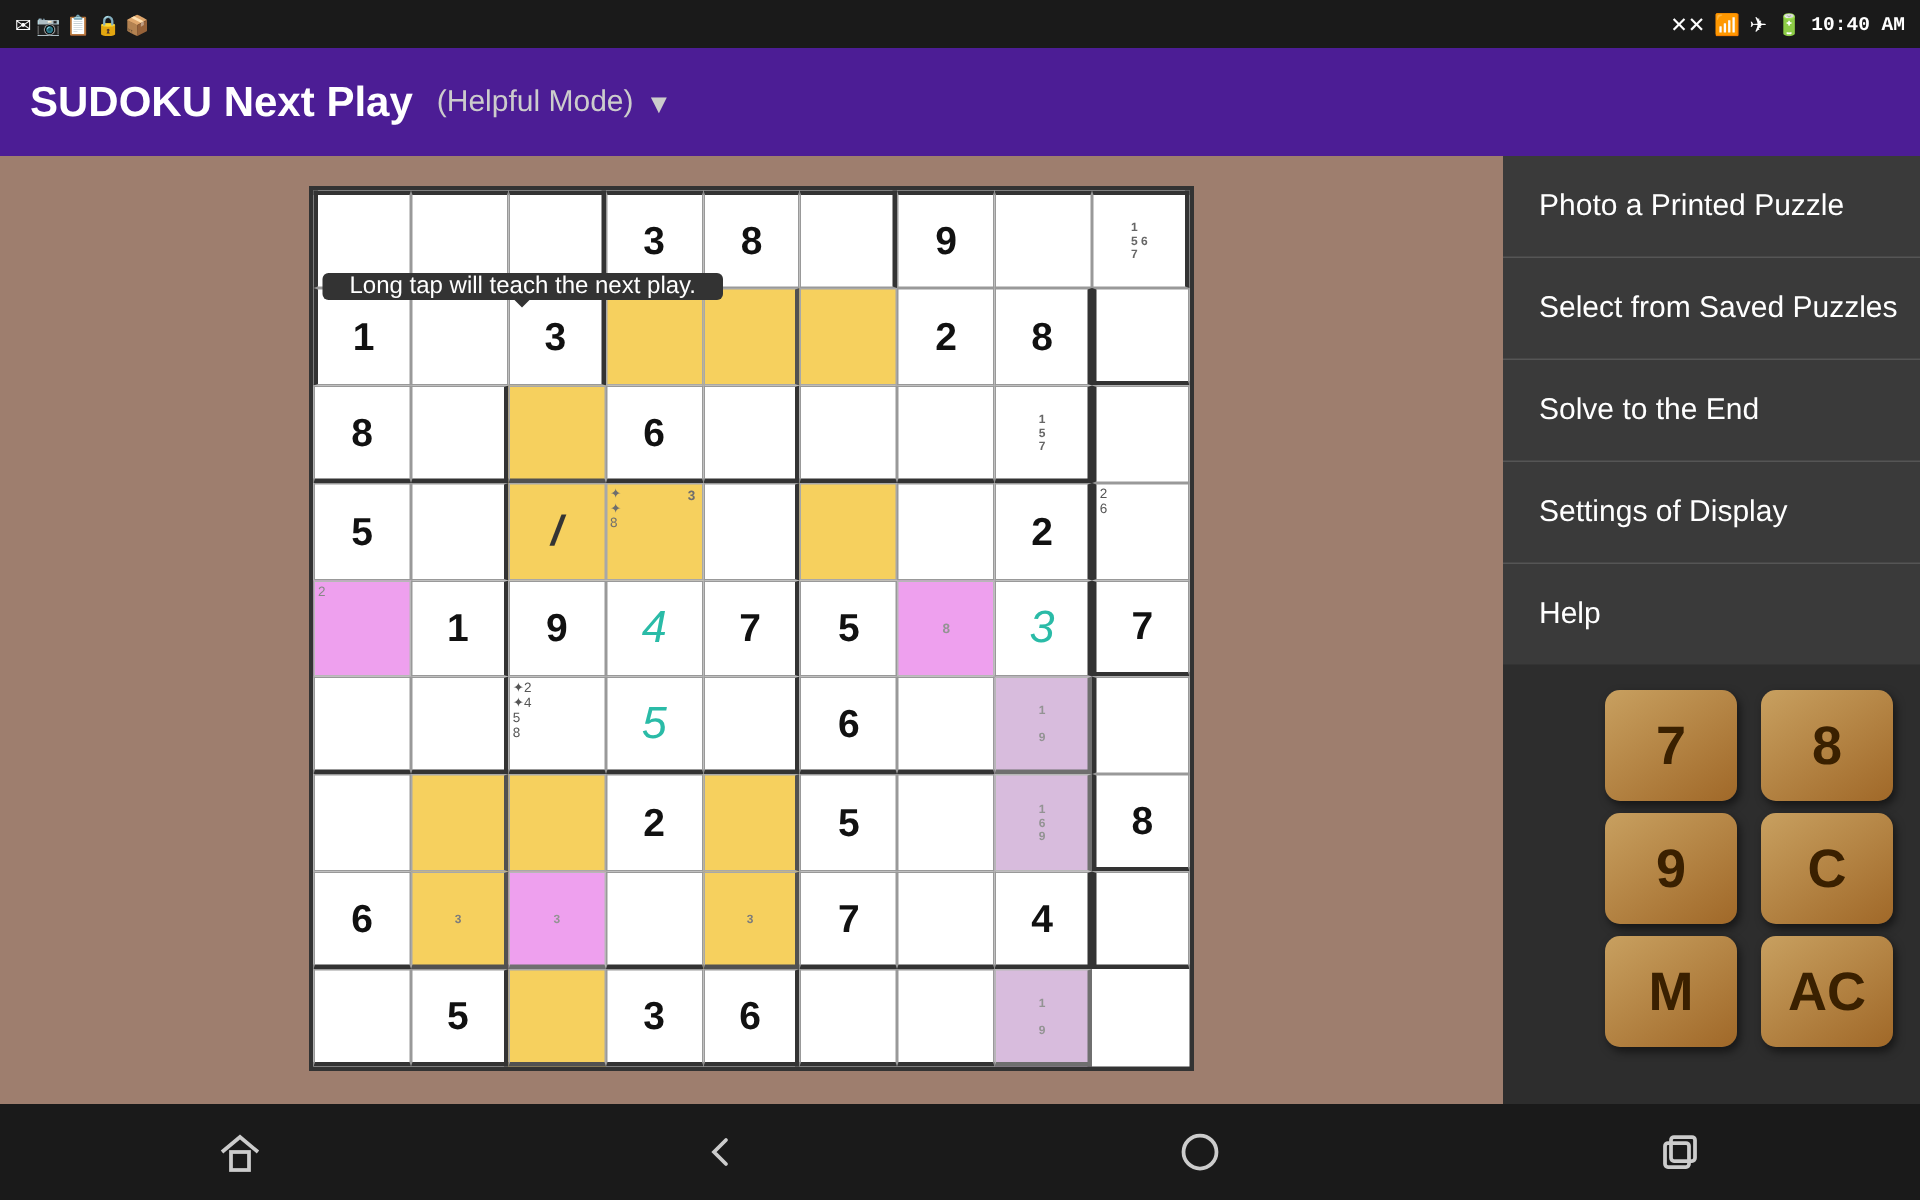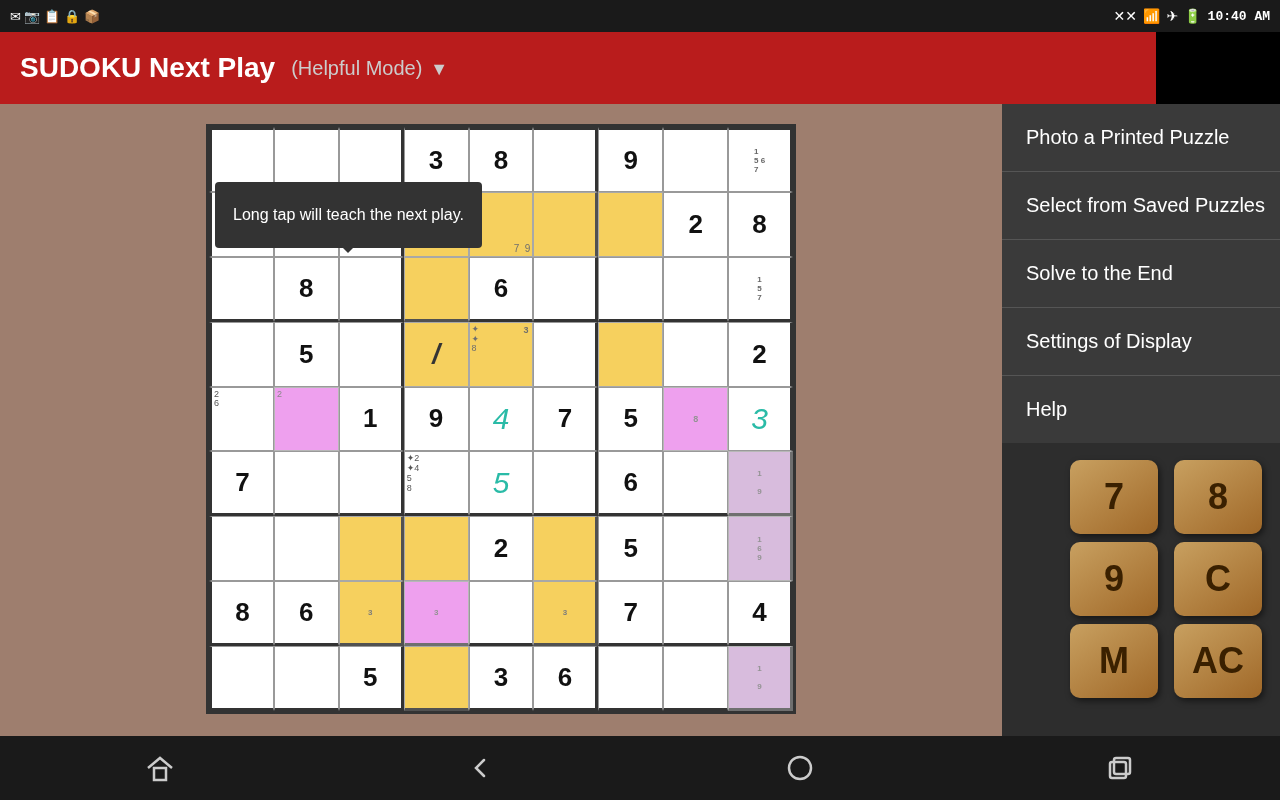"SUDOKU Next Play" #app-bar { background: #b91c1c -> #4c1d95; width: 1156px -> 1280px }
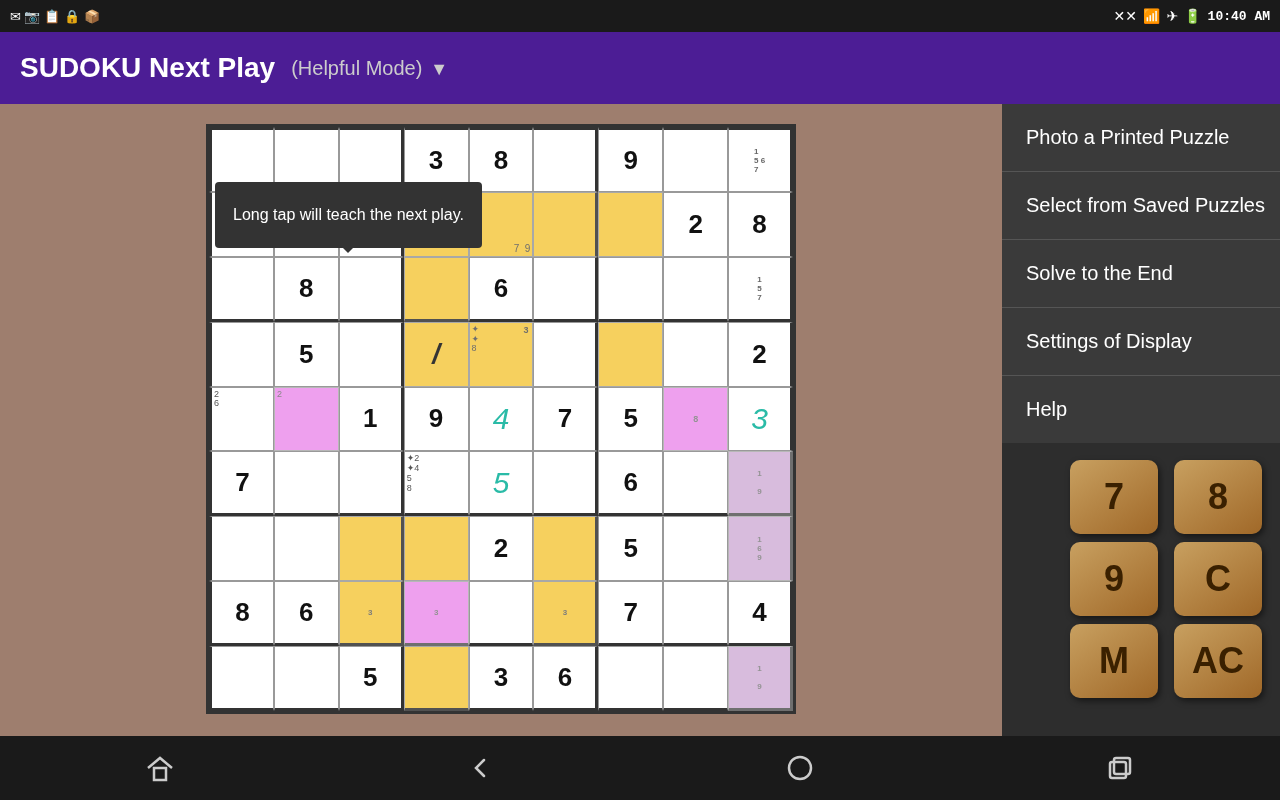"Long tap will teach the" #tooltip { padding: 24px 18px -> 0 18px }
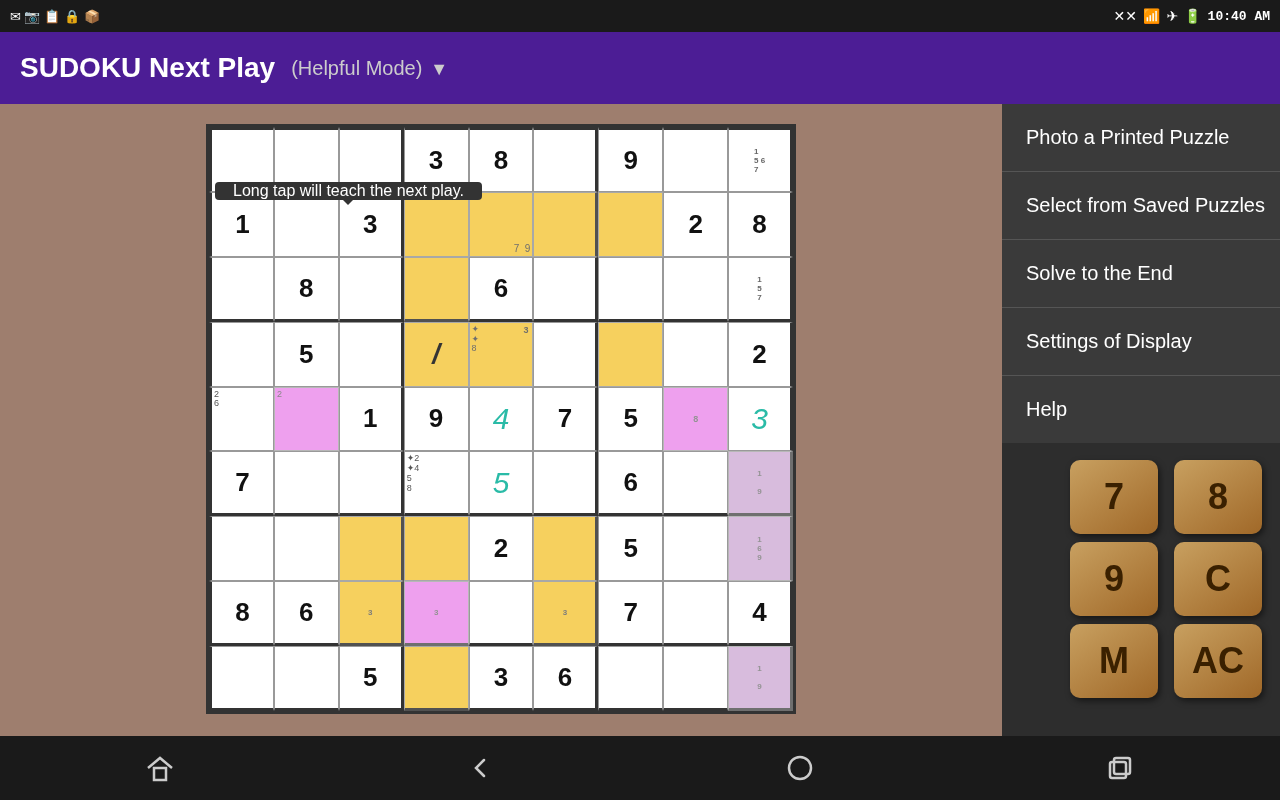"7 9" div.cell { html: <div> <span>7 9</span> </div> -> none }
